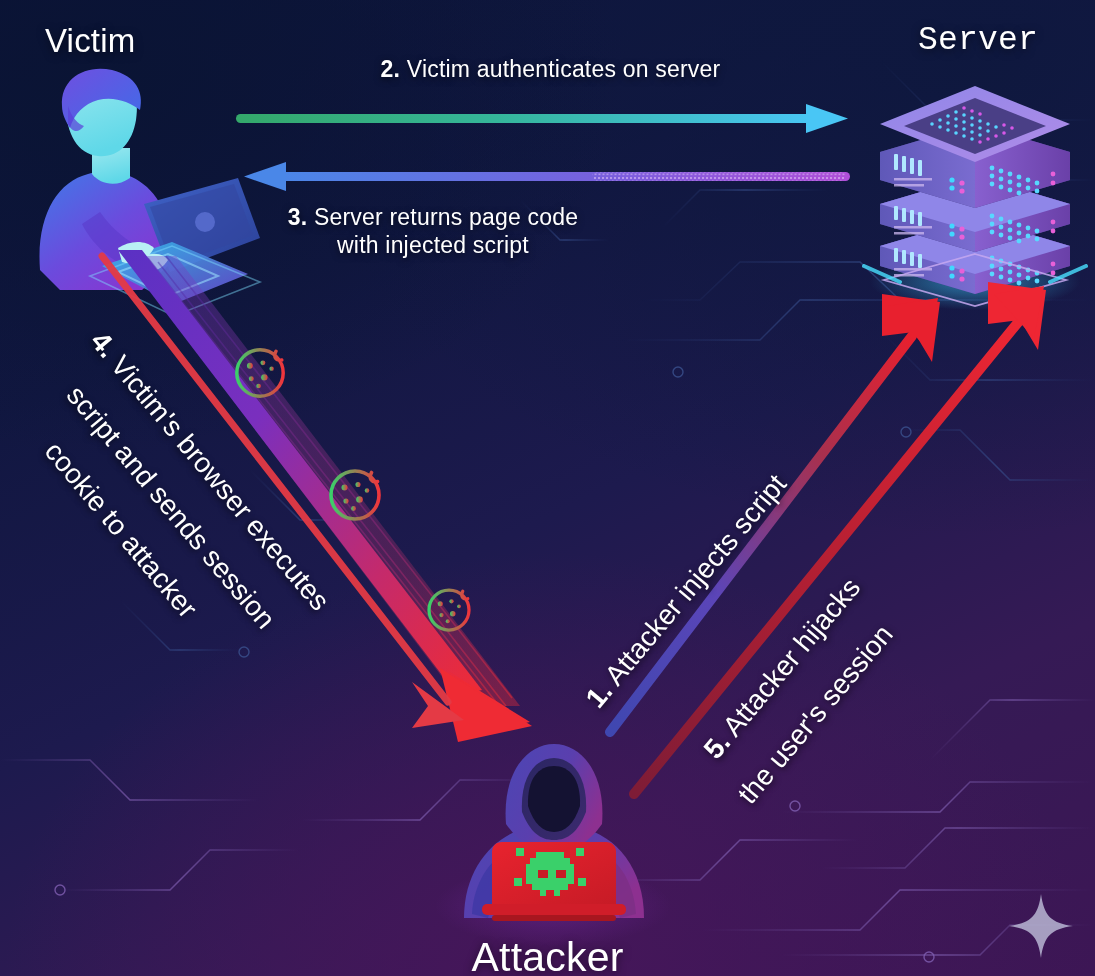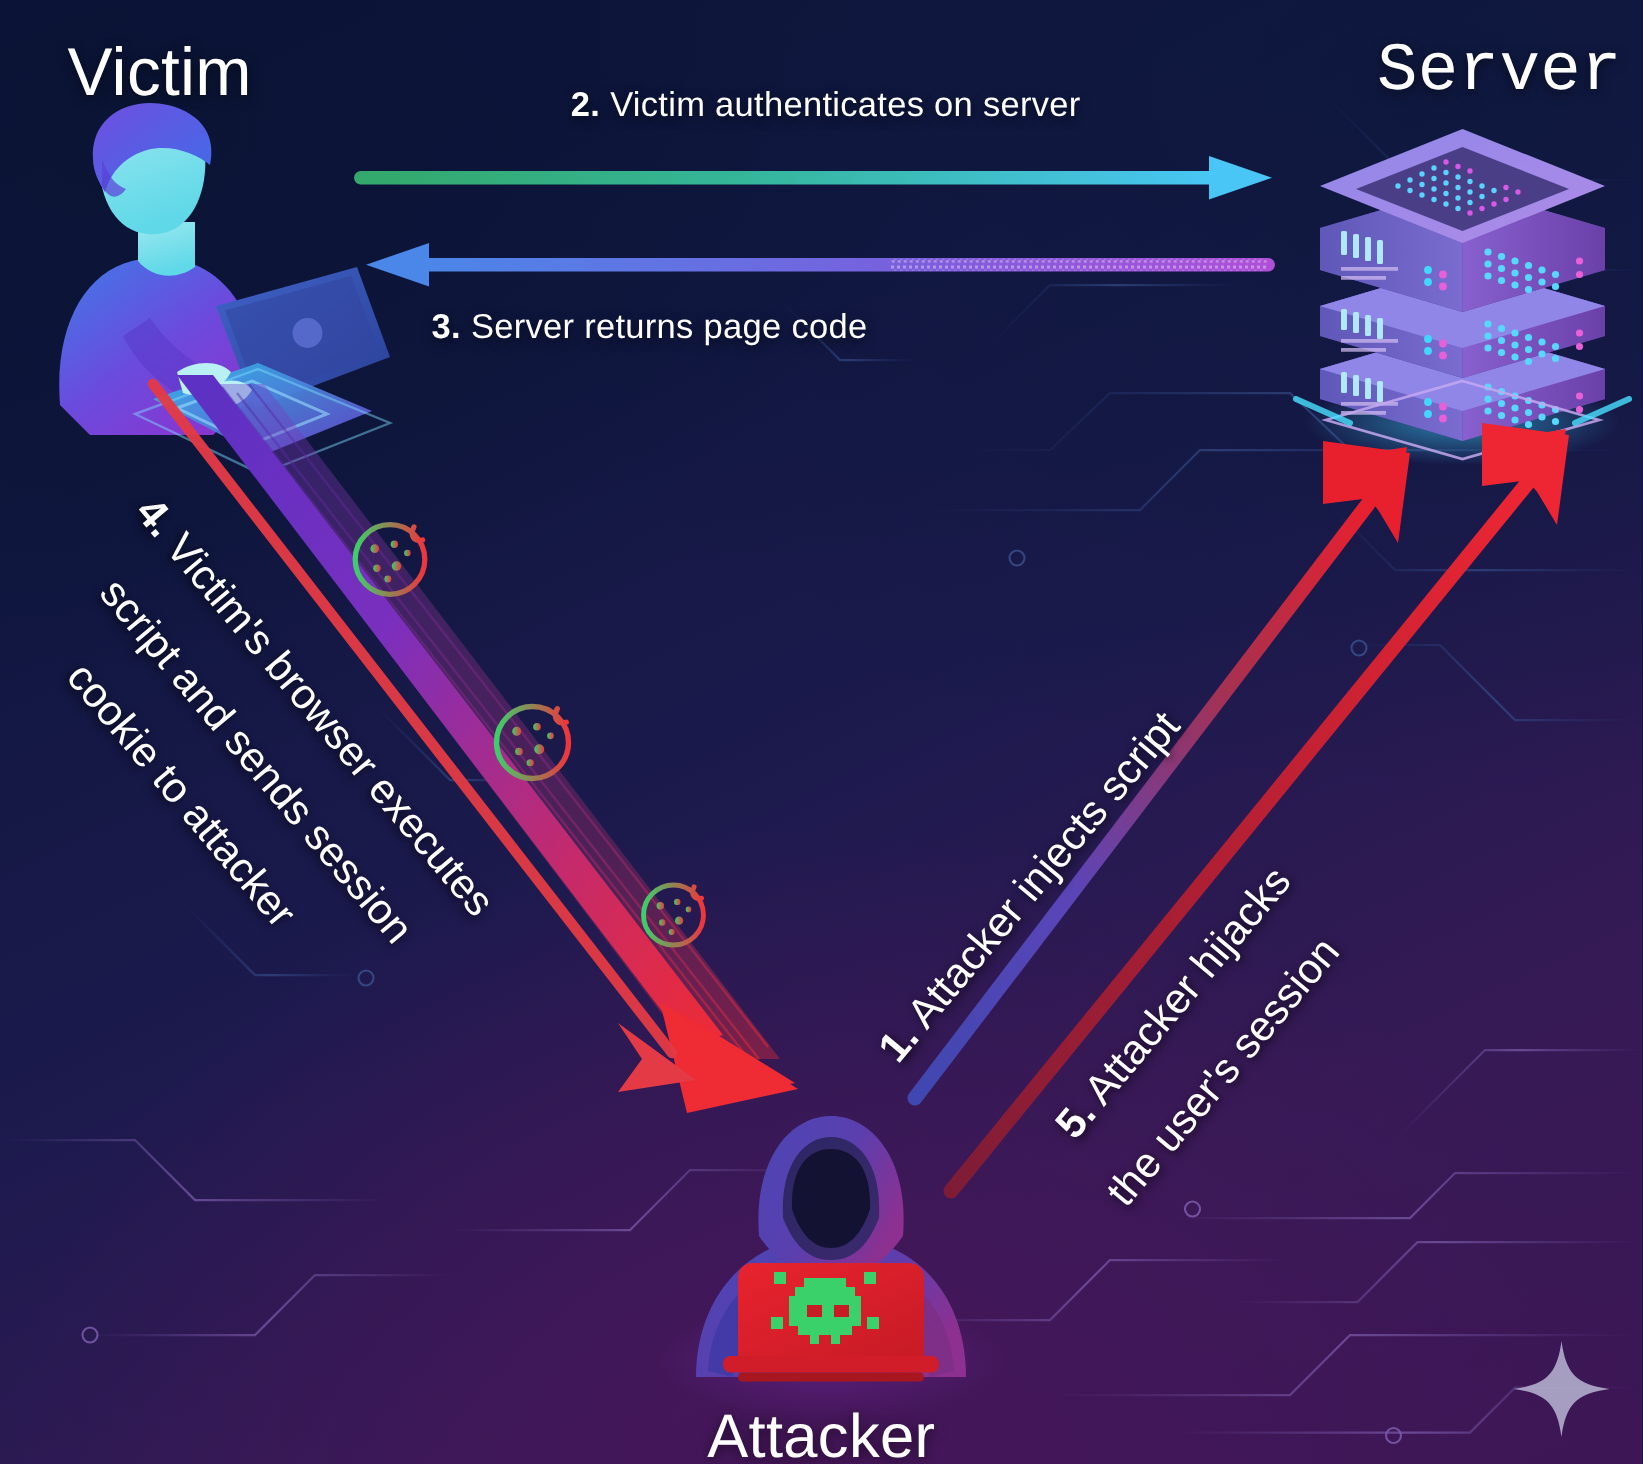"Victim" .nodelabel { font-size: 45px -> 33px }
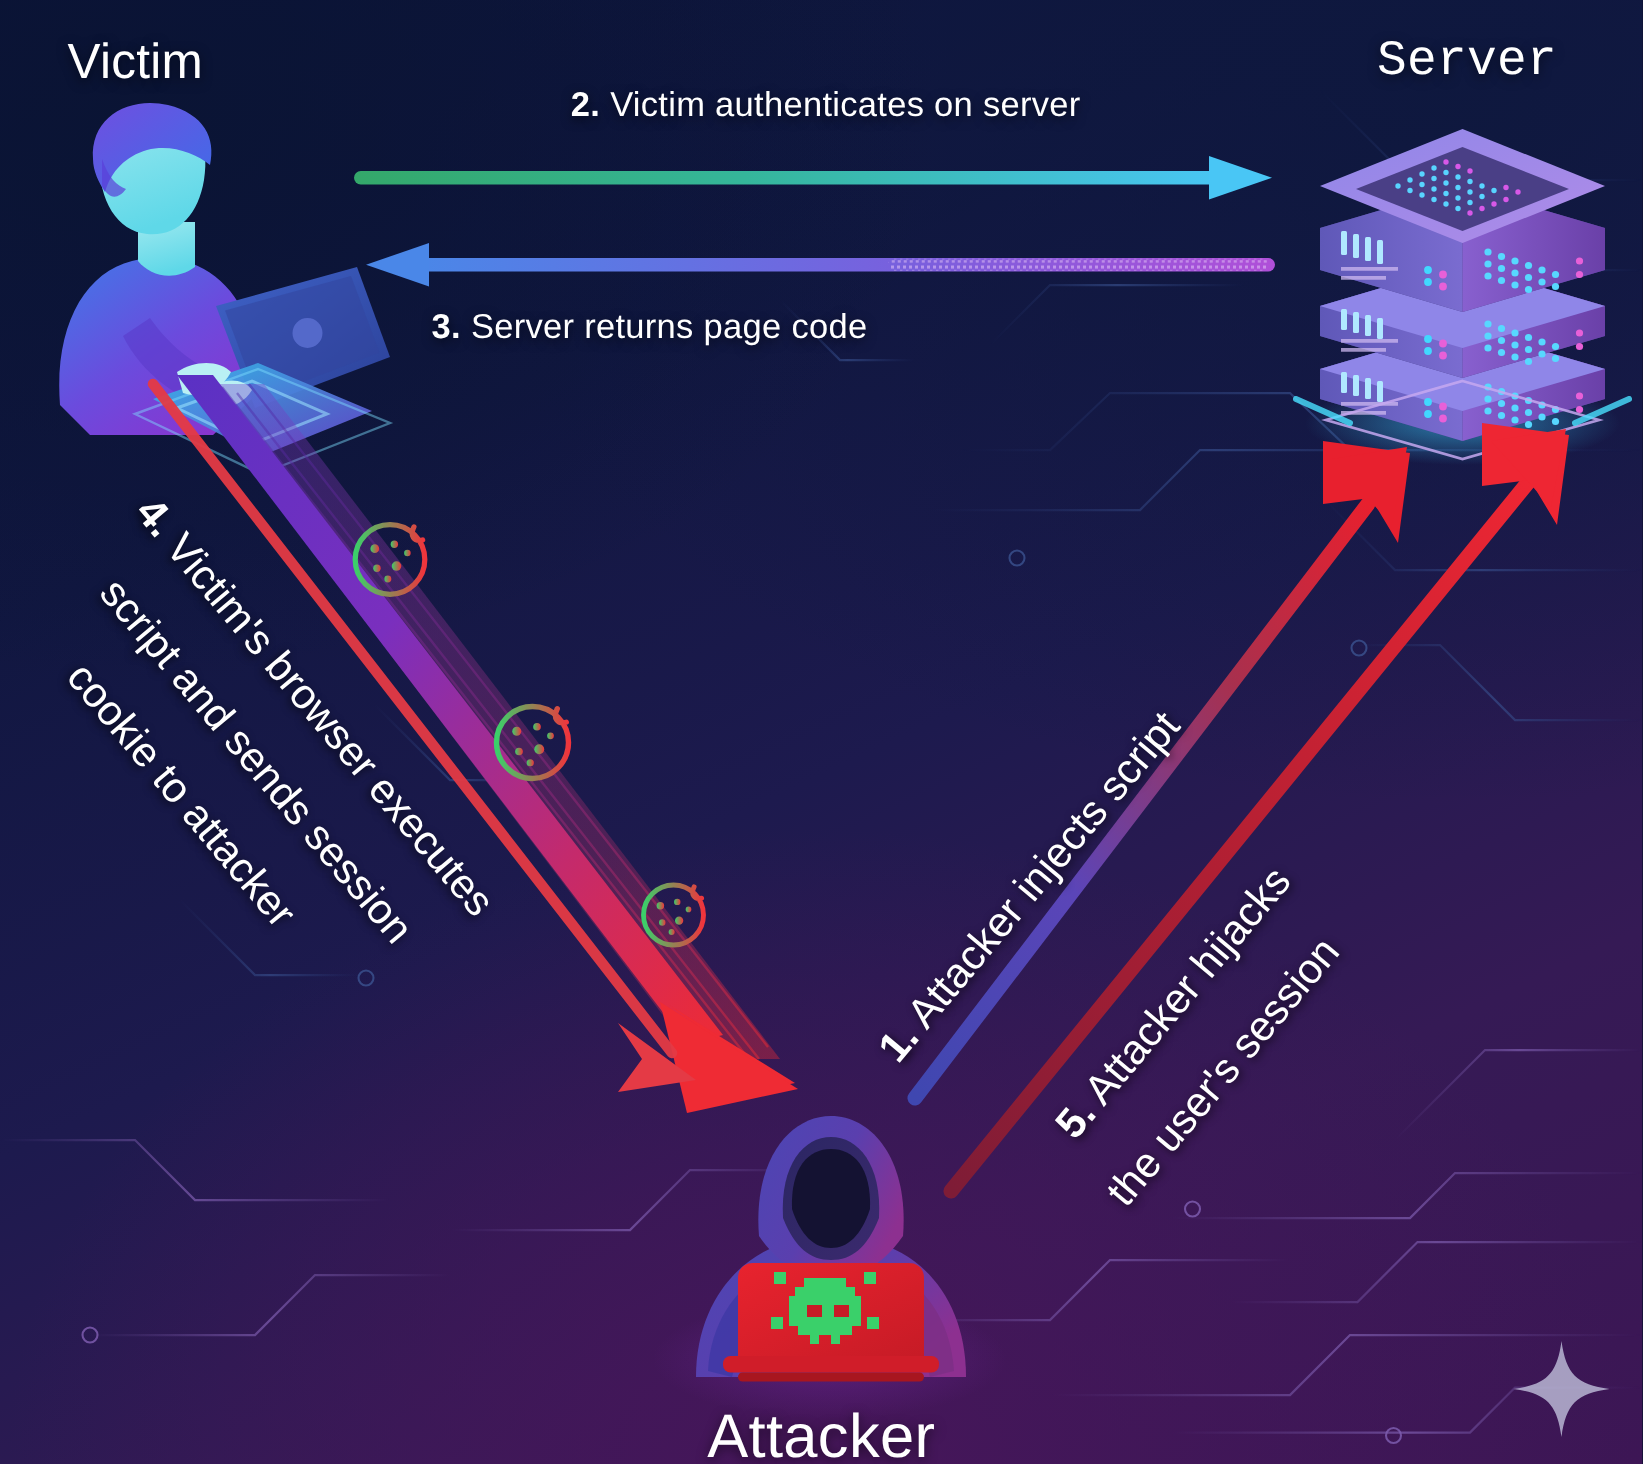"with injected script" div { html: none -> <div>with injected script</div> }
